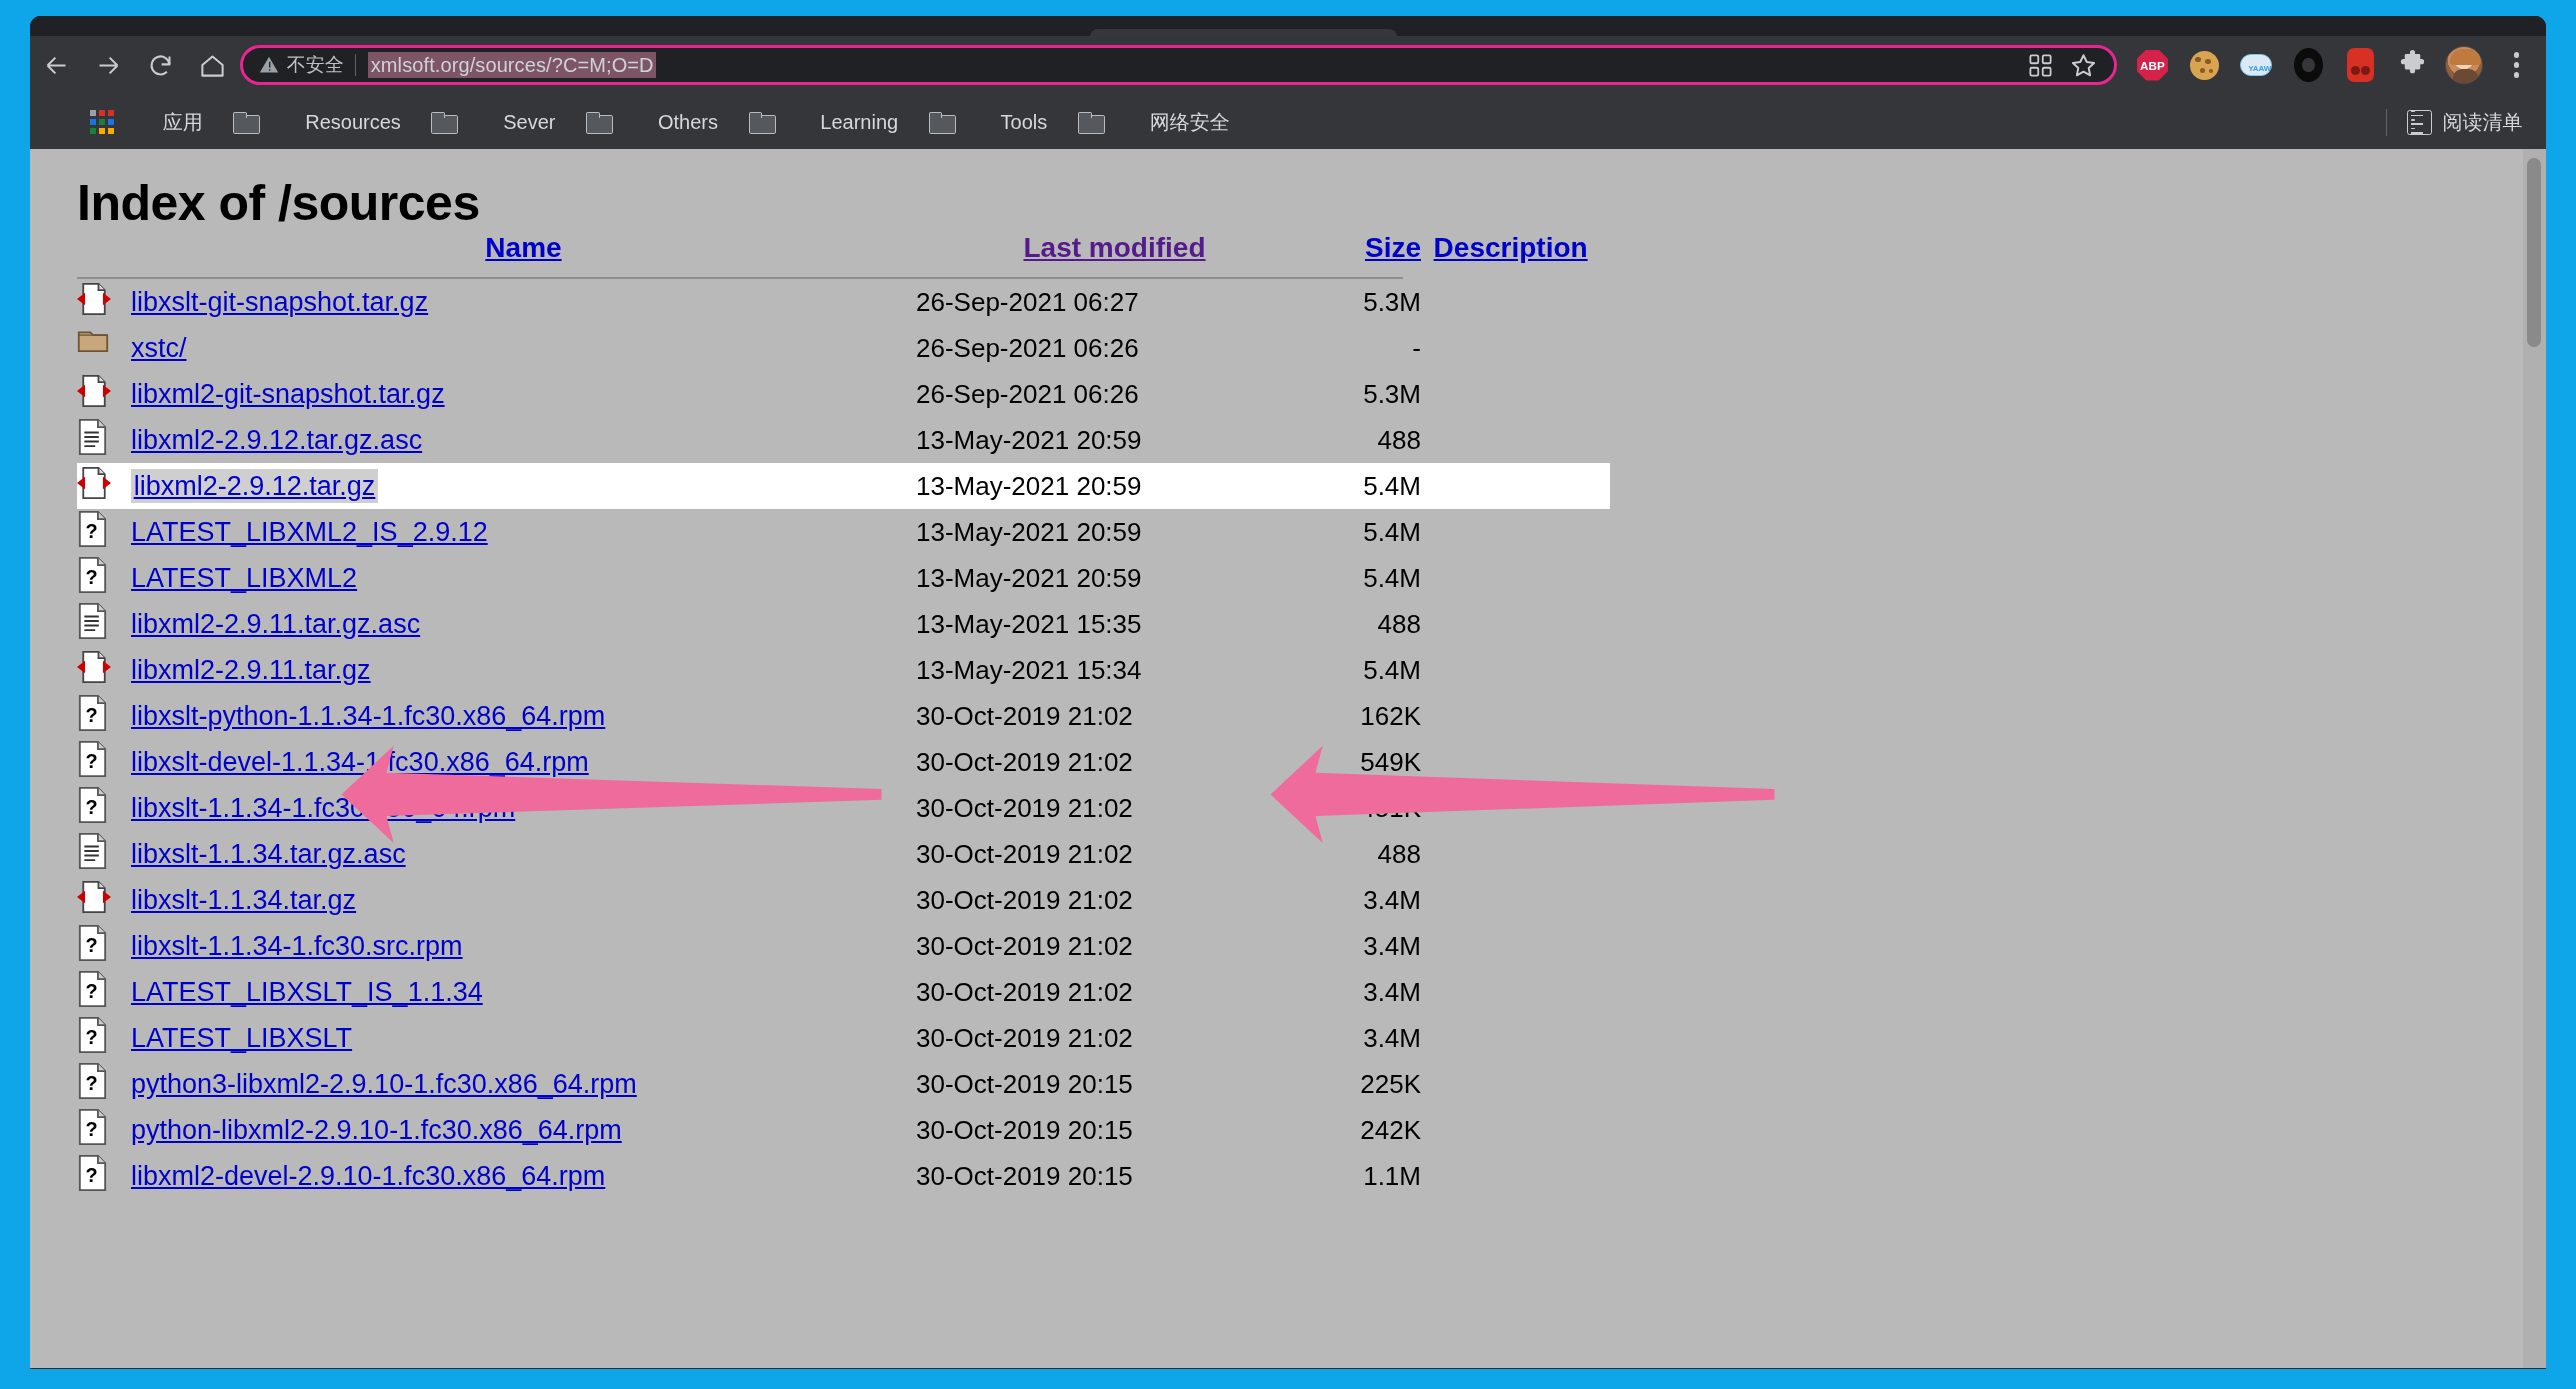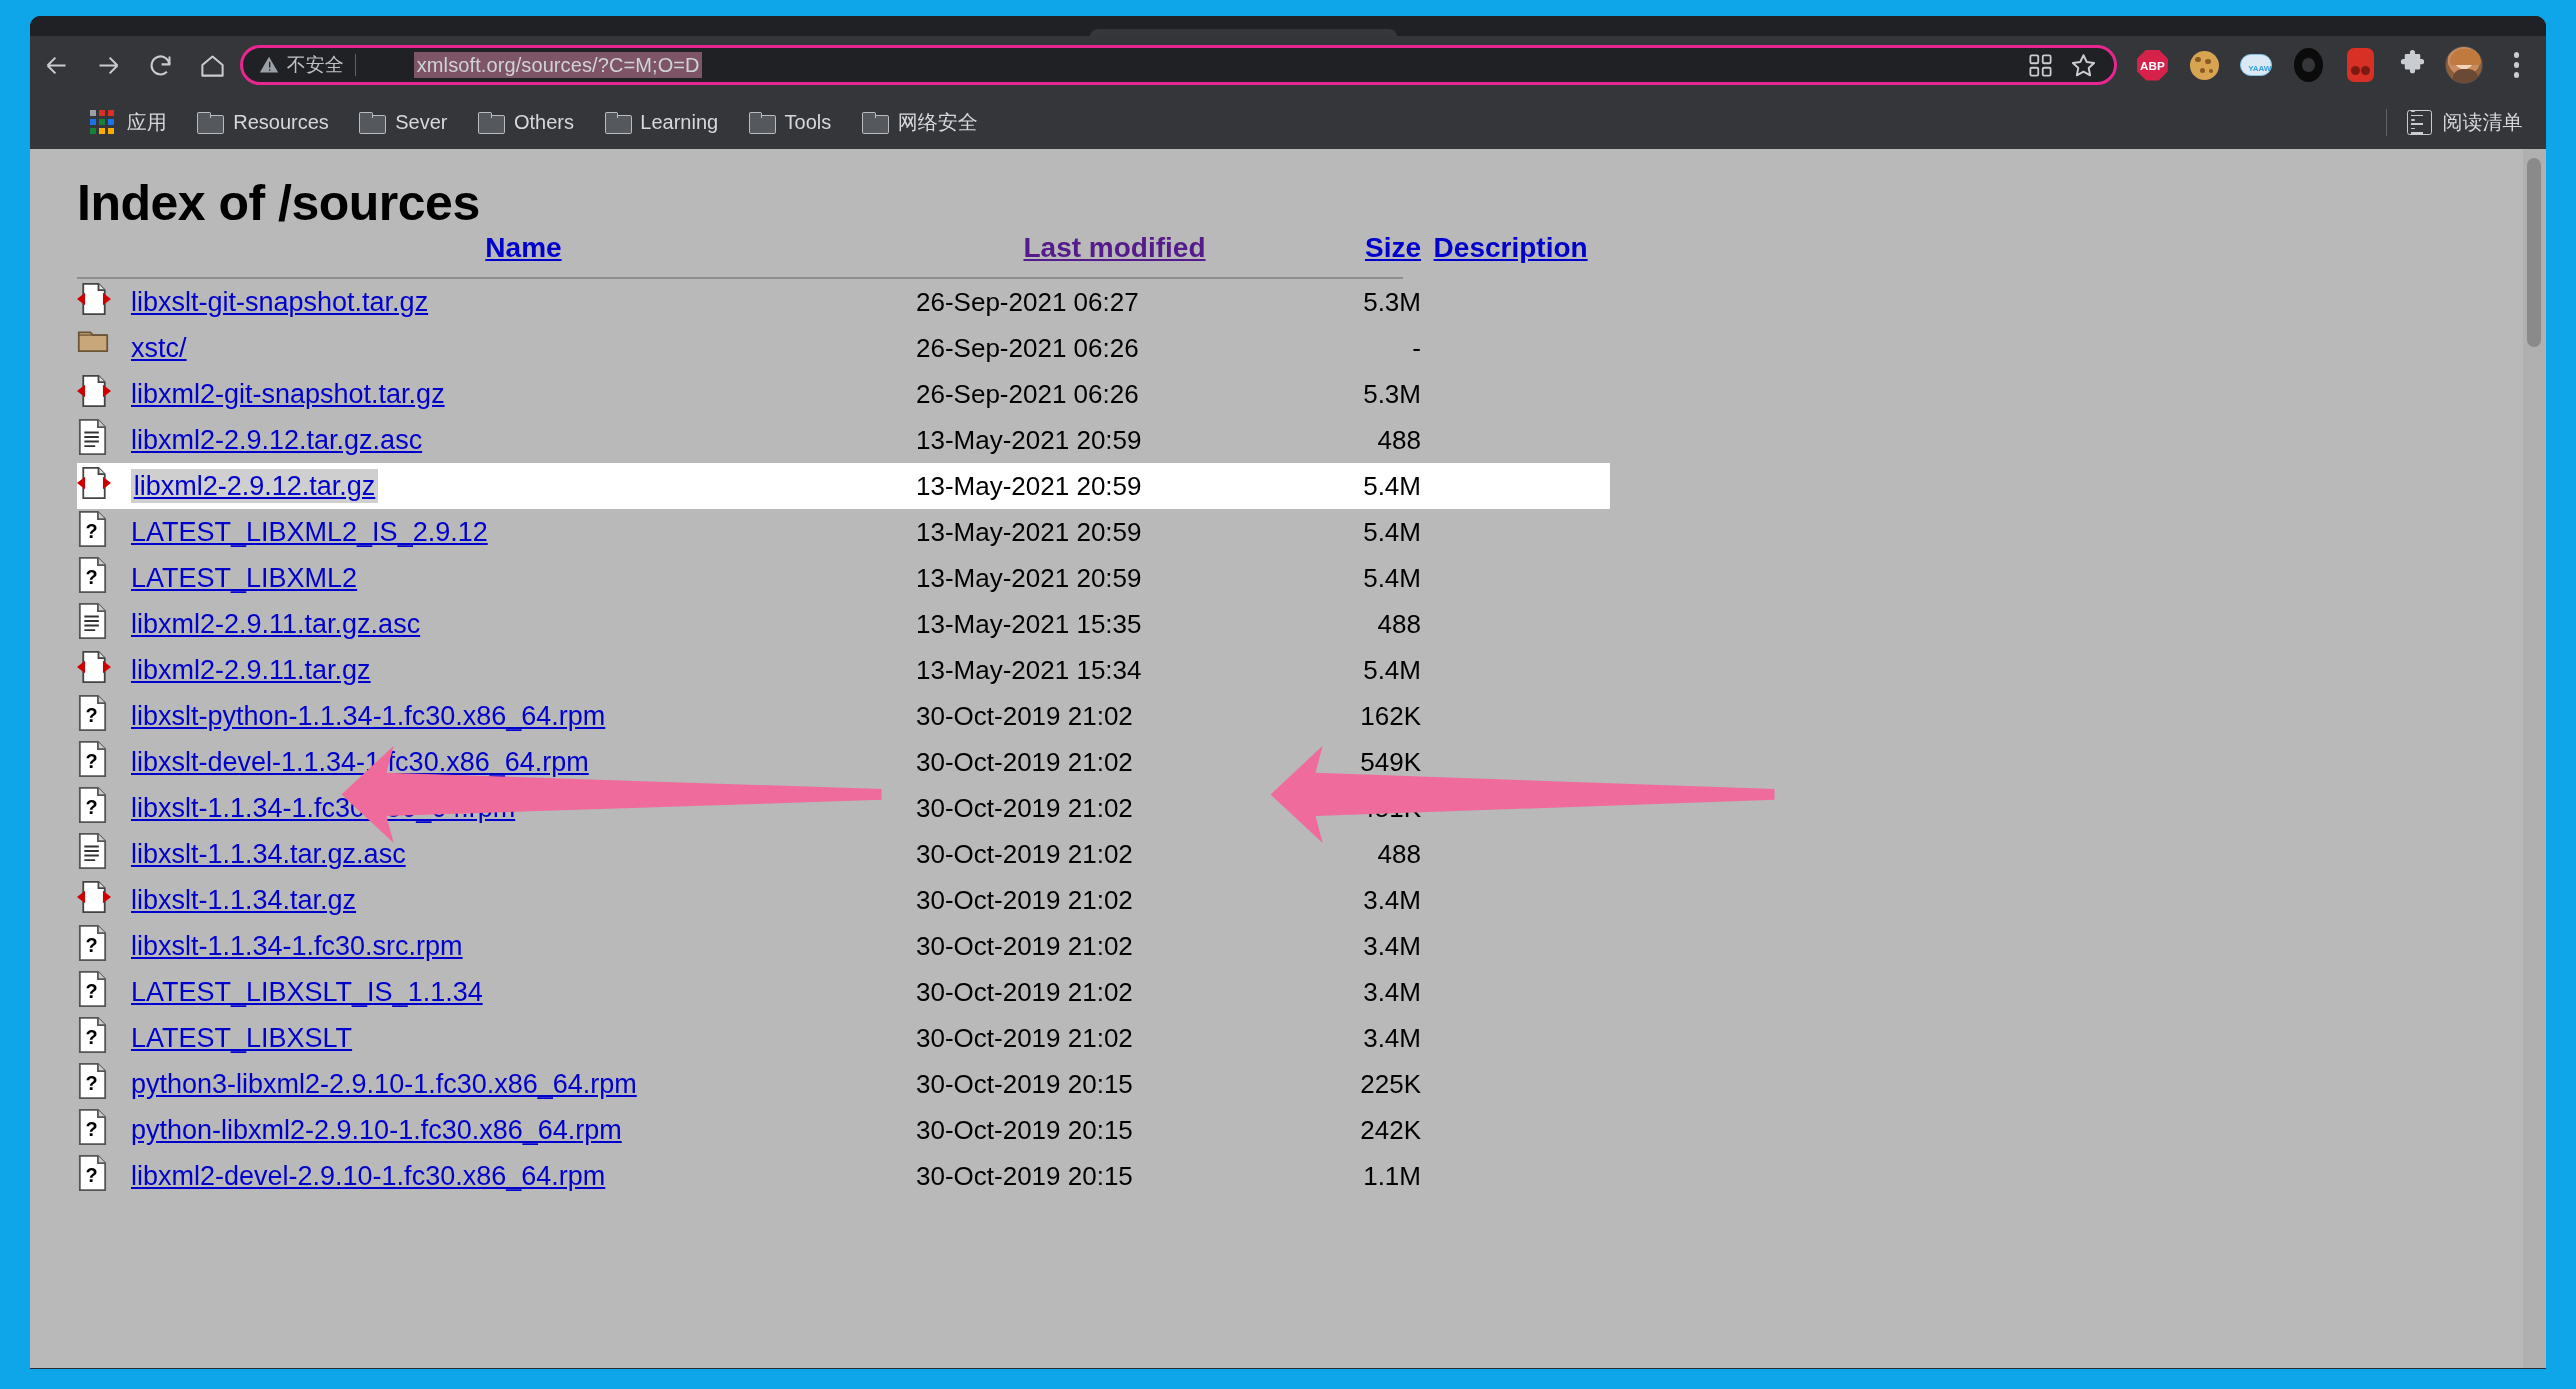"xmlsoft.org/sources/?C=M;O=D" .url-sel { margin-left: 46px -> none }
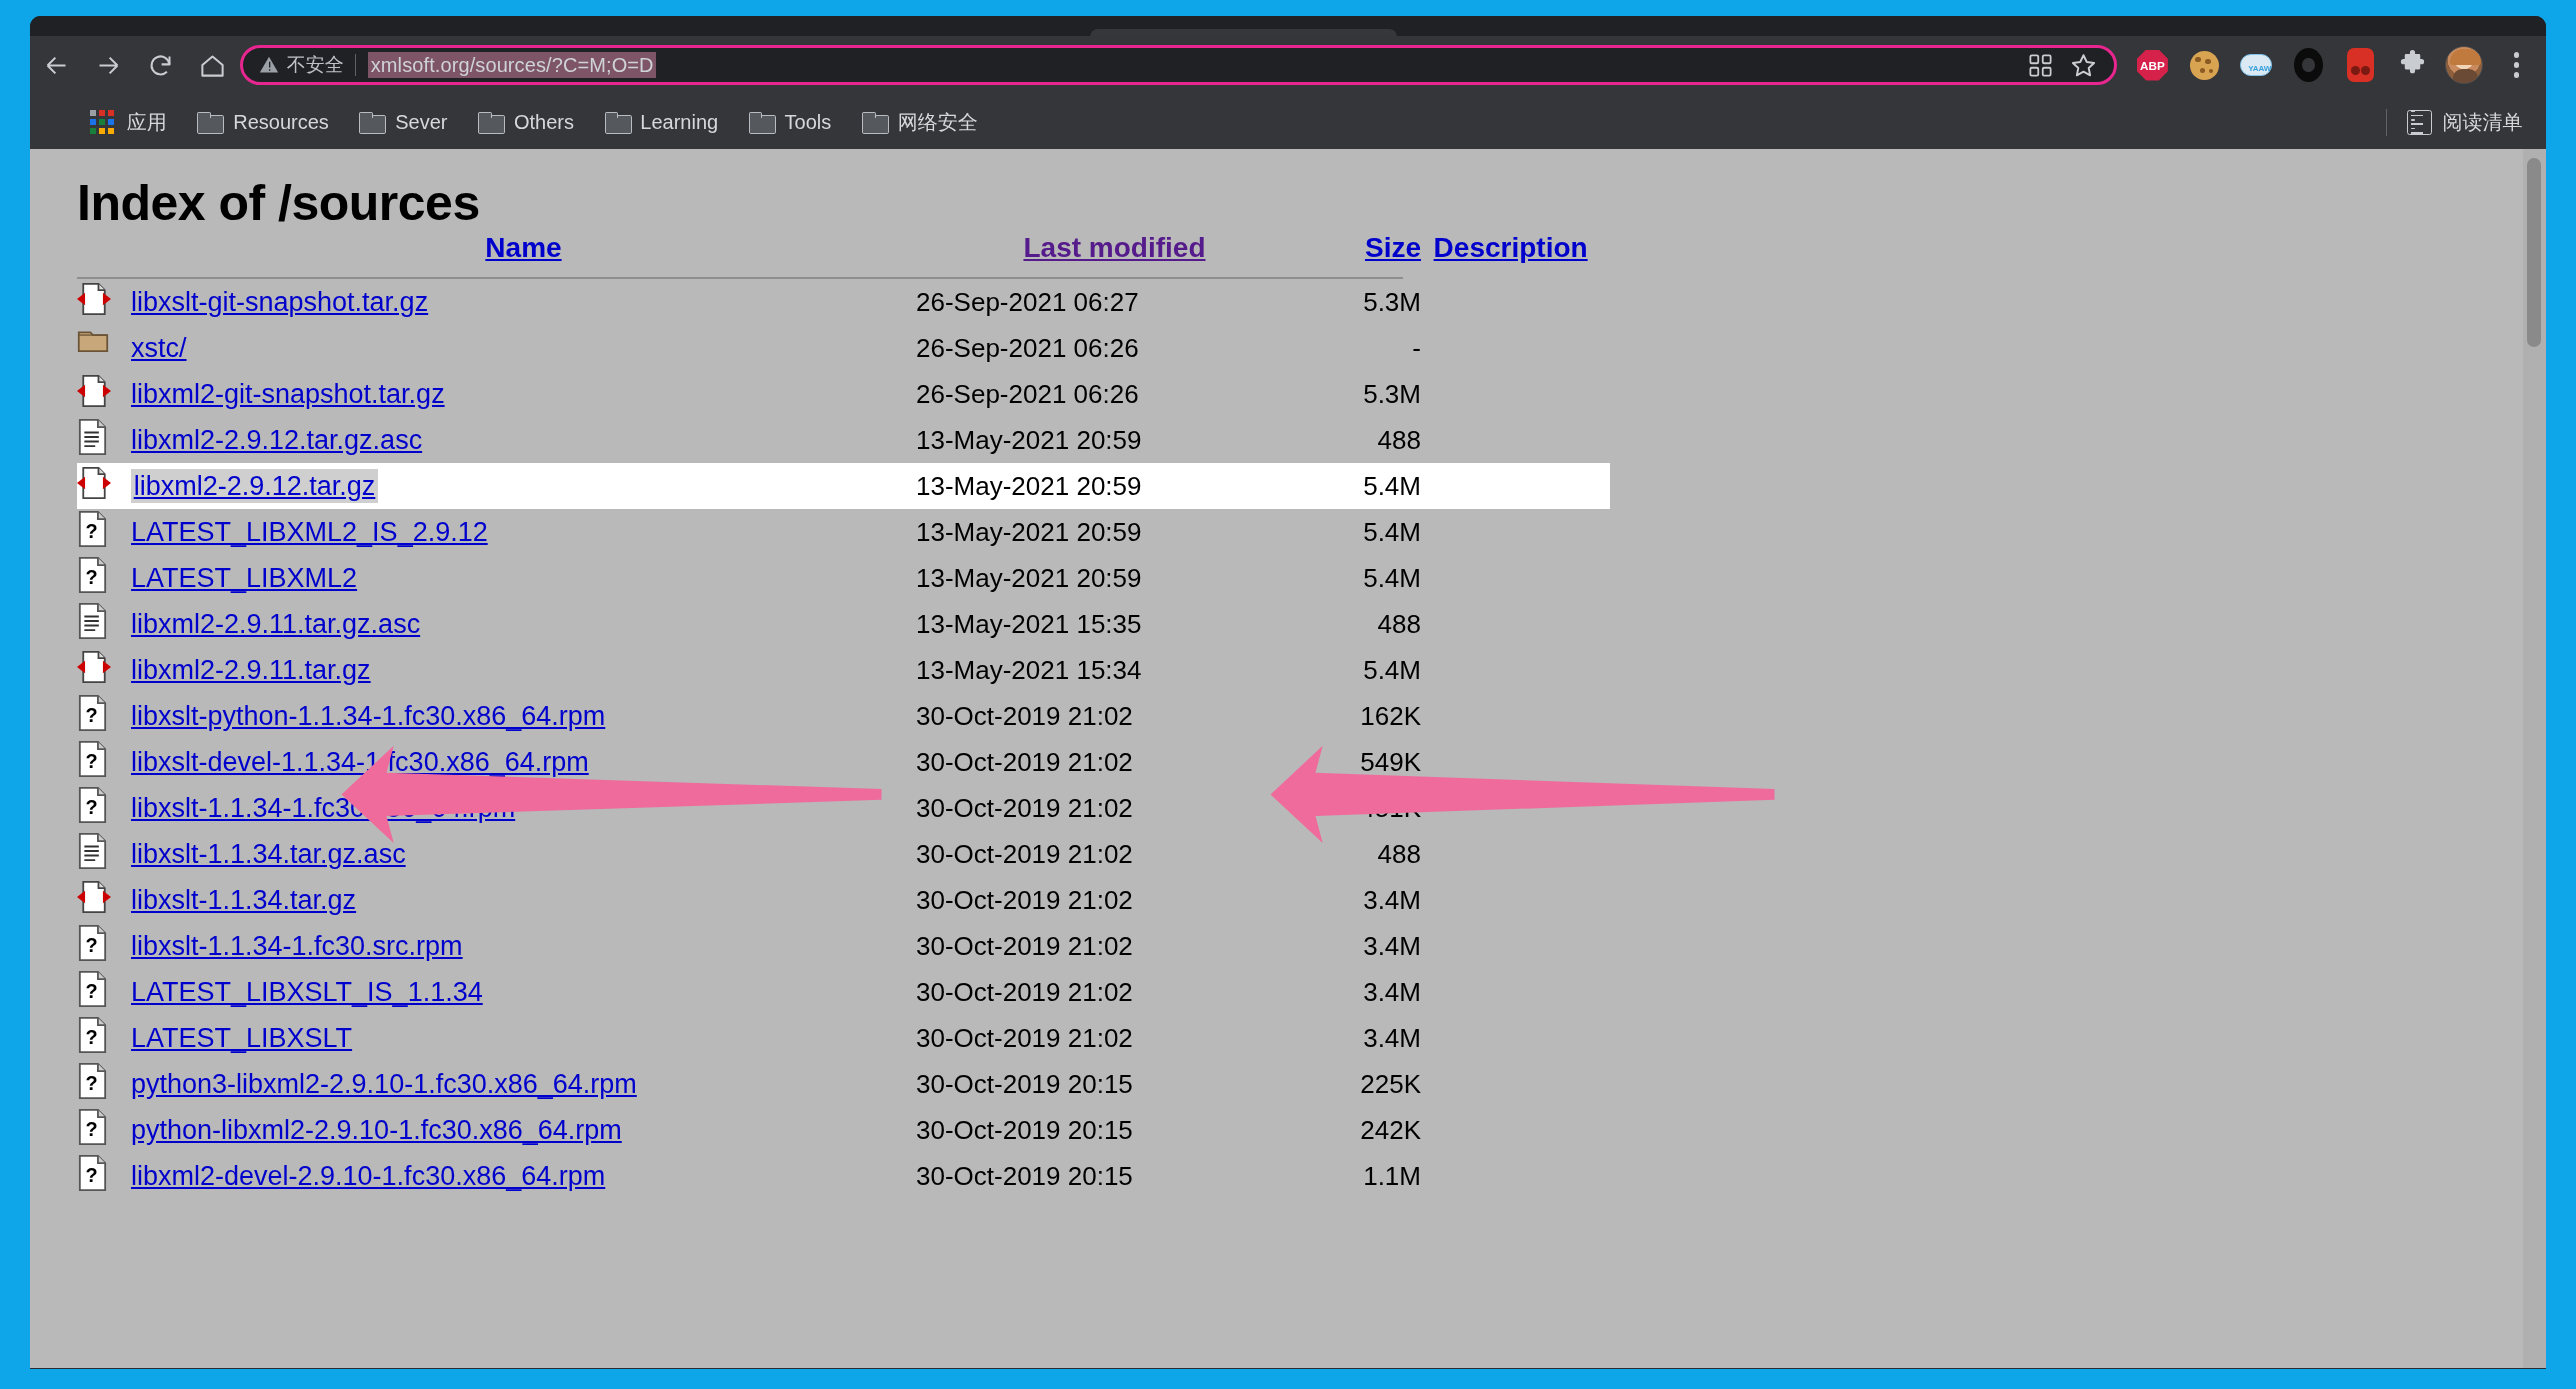"应用" .bm { gap: none -> 36px }
